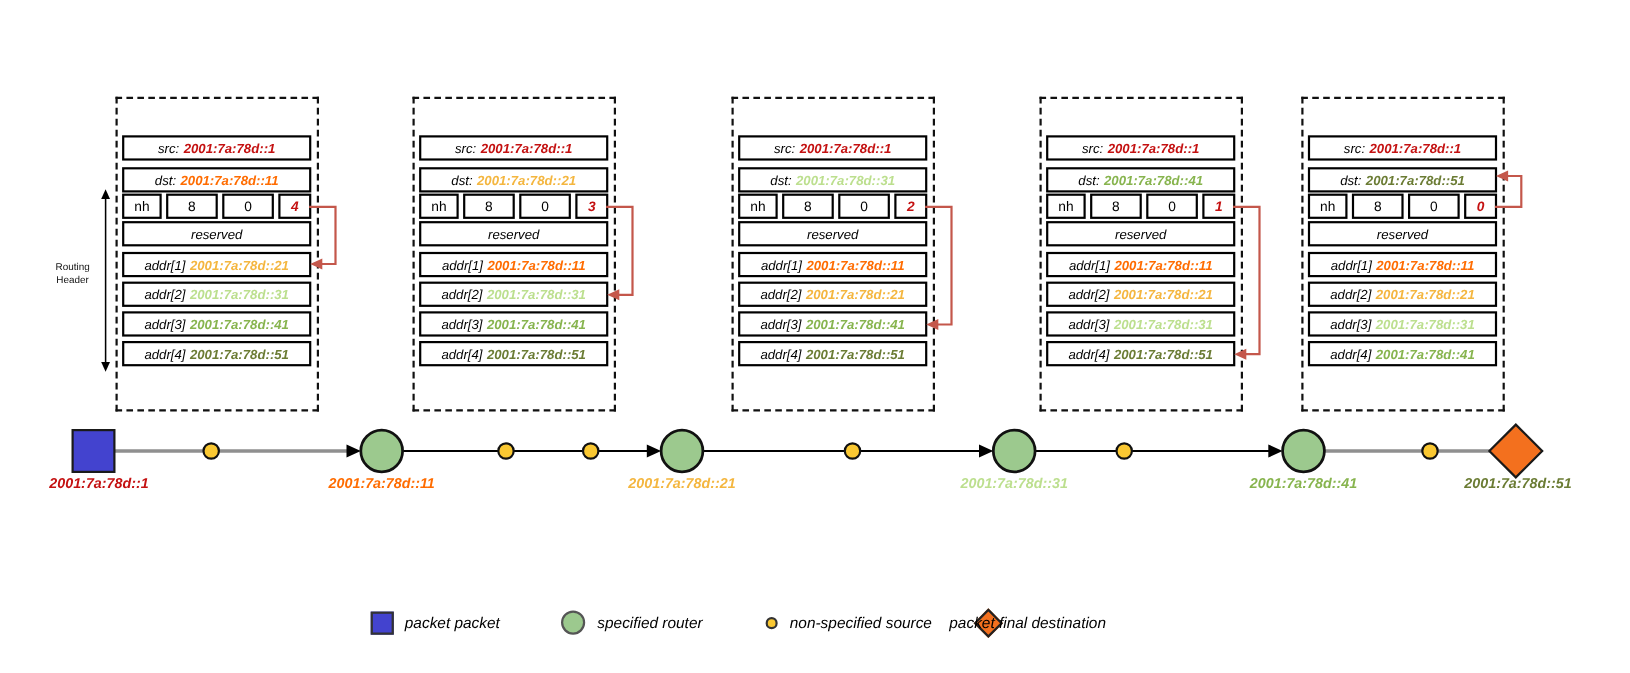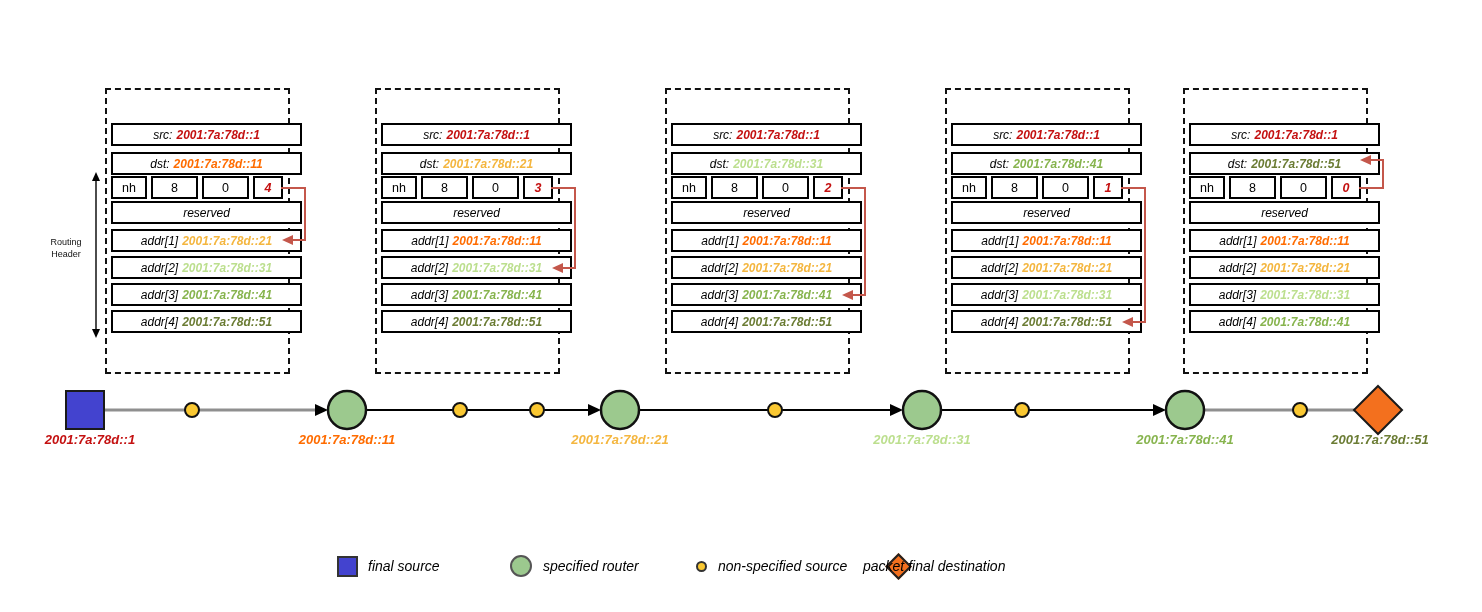"src:" .row { width: 191px -> 172px }
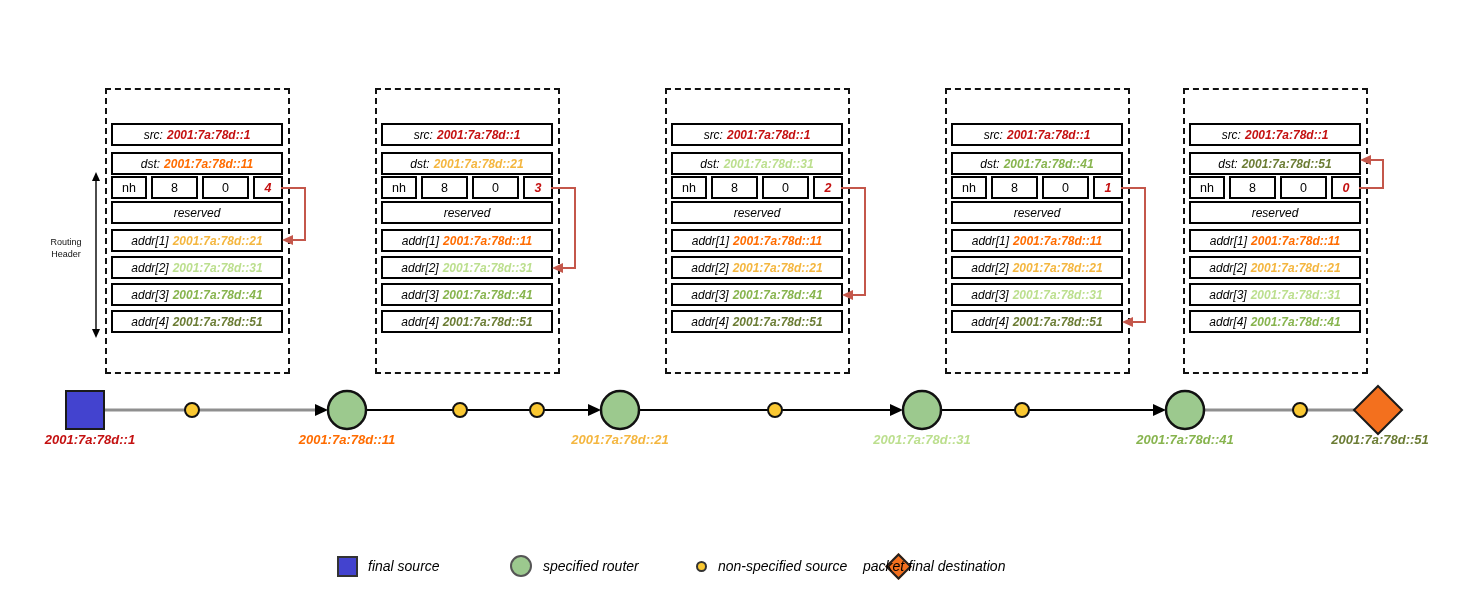"final source" div.lg-label { text: final source -> packet packet }
